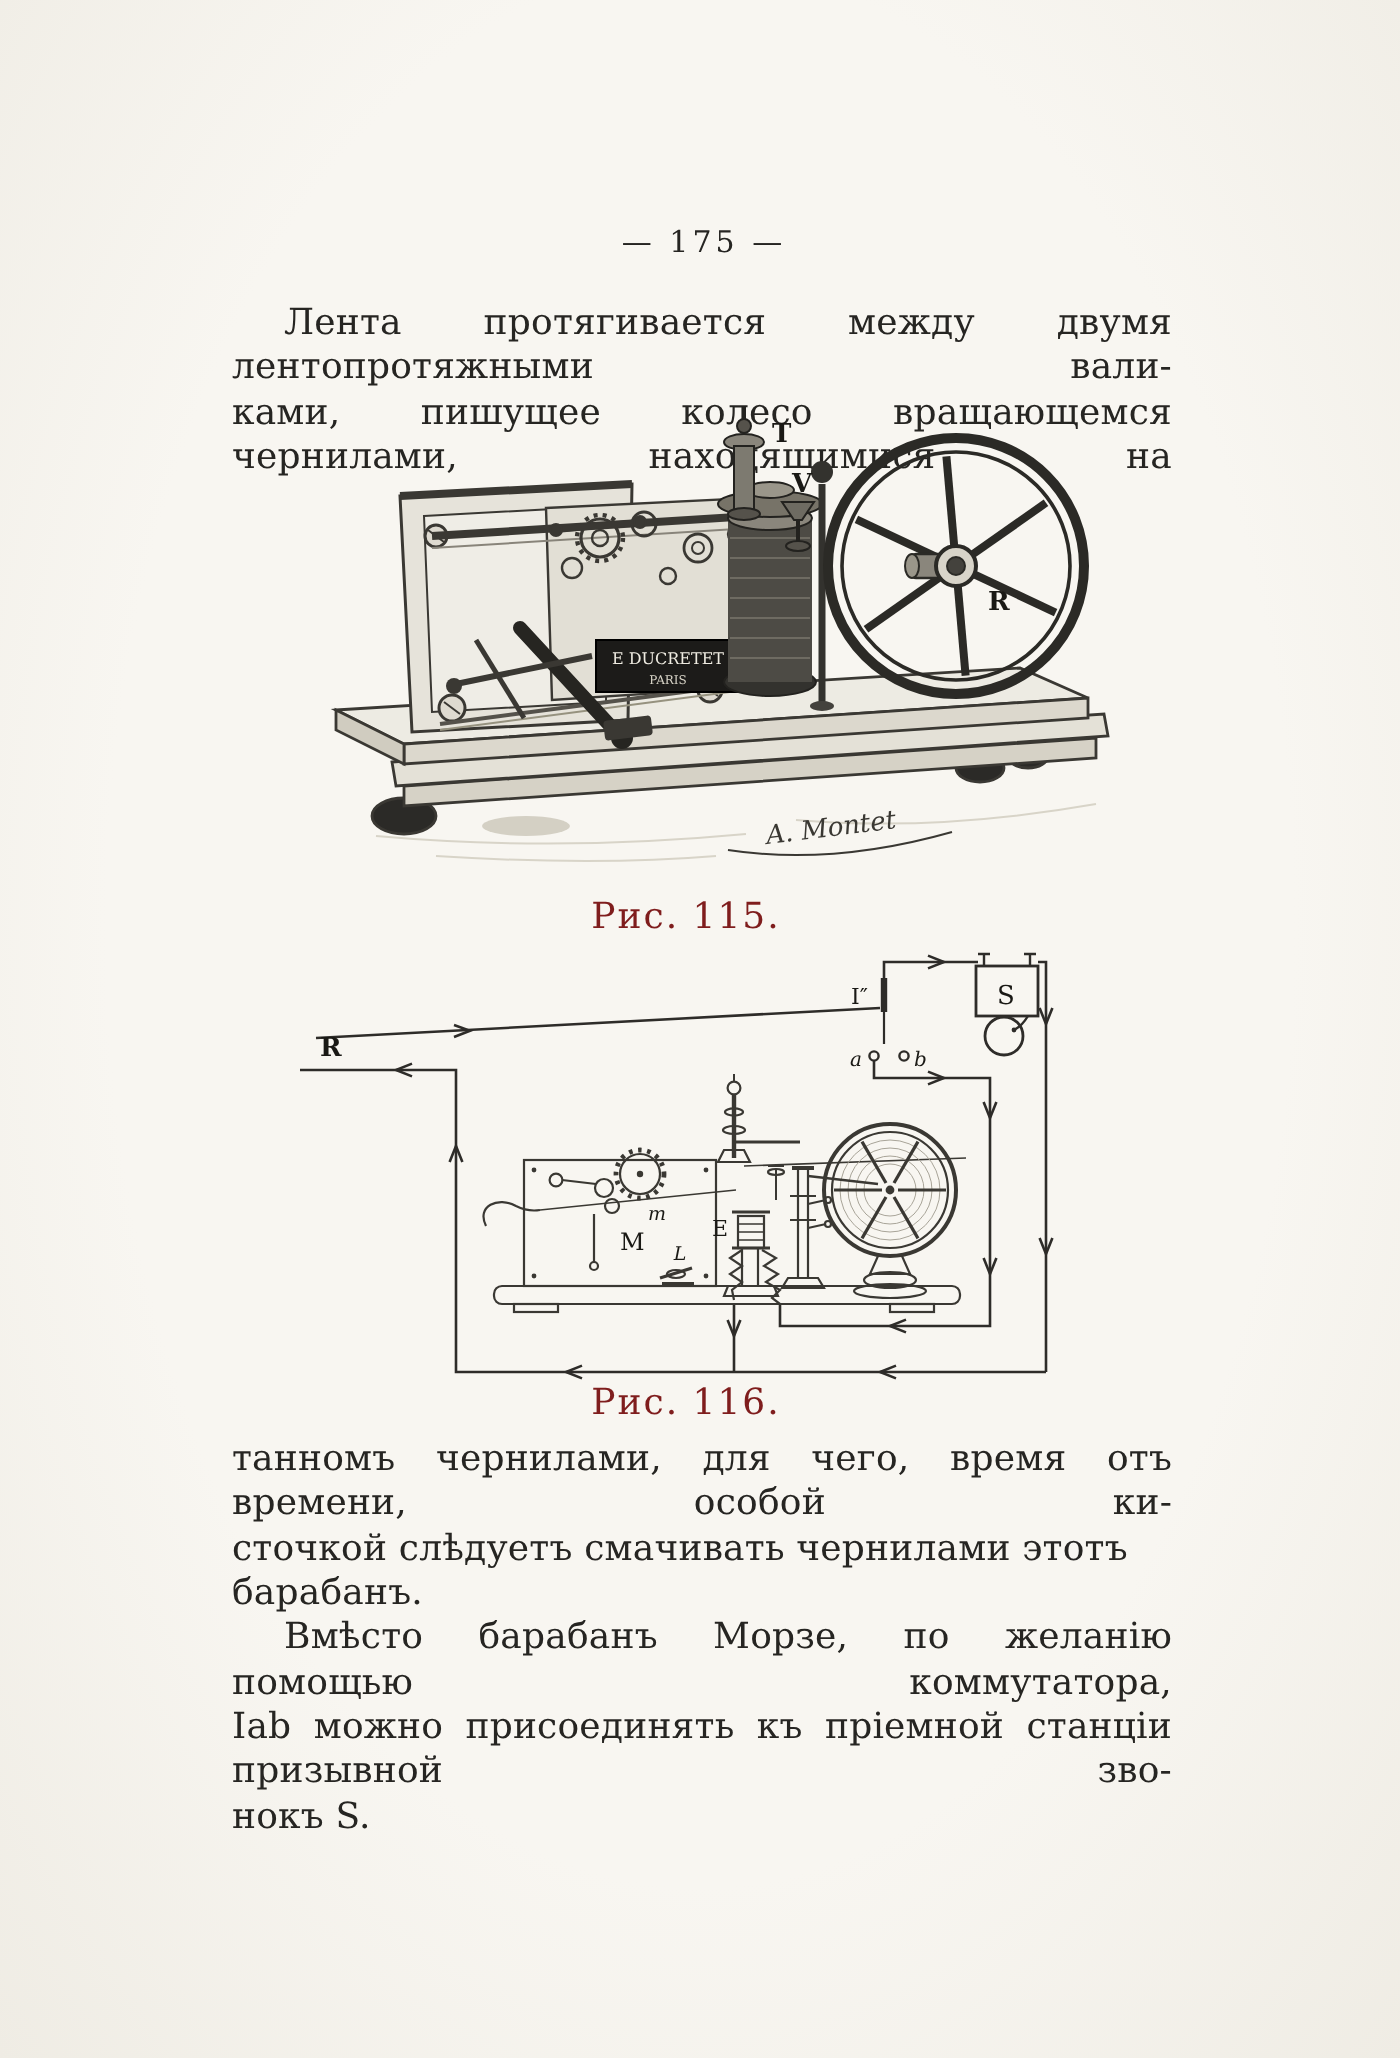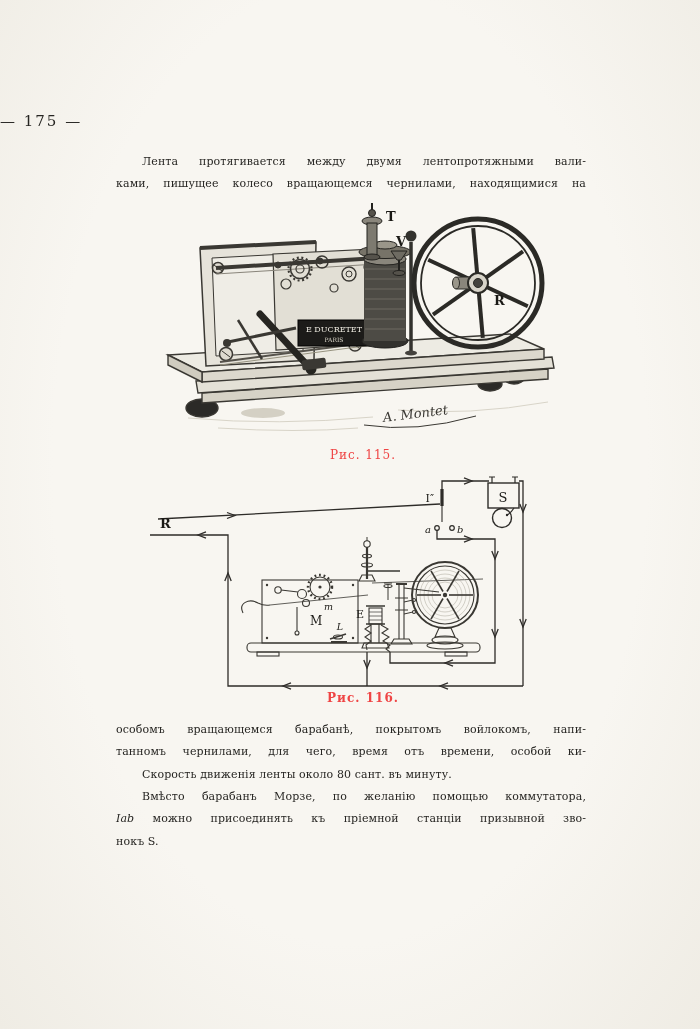"— 175 —" .pagenum { left: 0 -> 12px; text-align: left -> center }
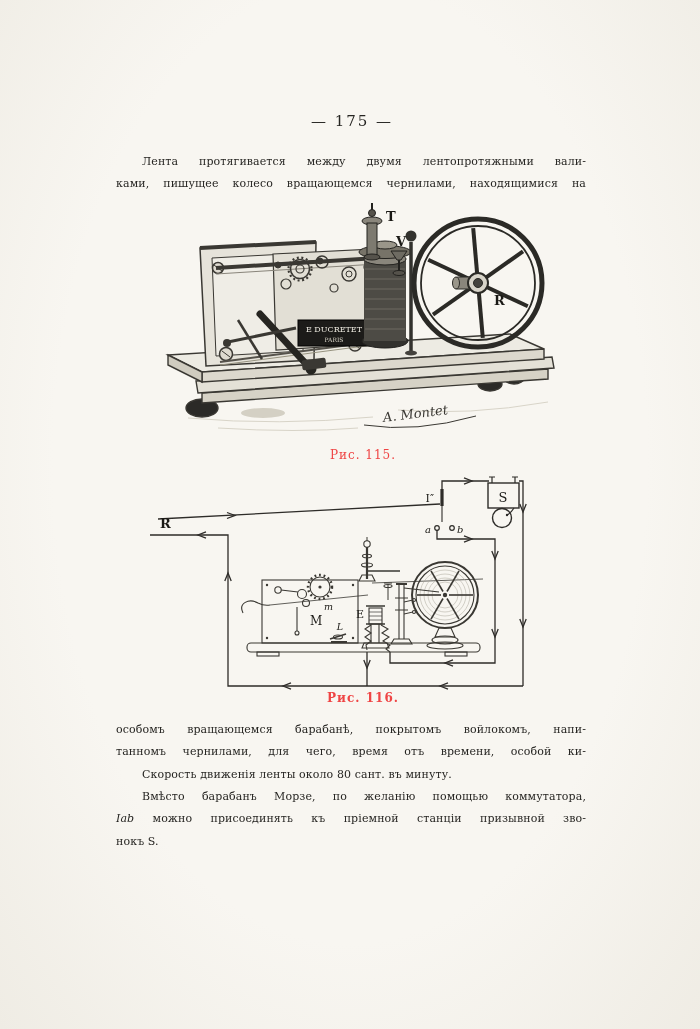"Лента протягивается между двумя" .textblock { font-size: 11px -> 18px }
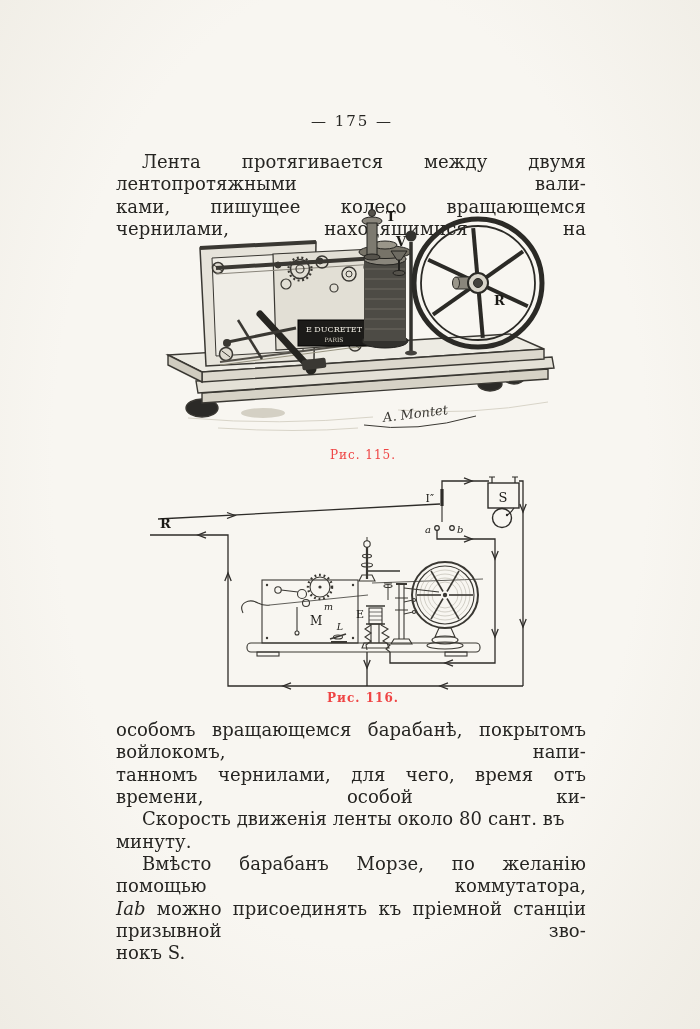"Рис. 115." .cap { color: #ef4444 -> #7f1d1d; font-size: 12px -> 18px; left: 128px -> 108px }
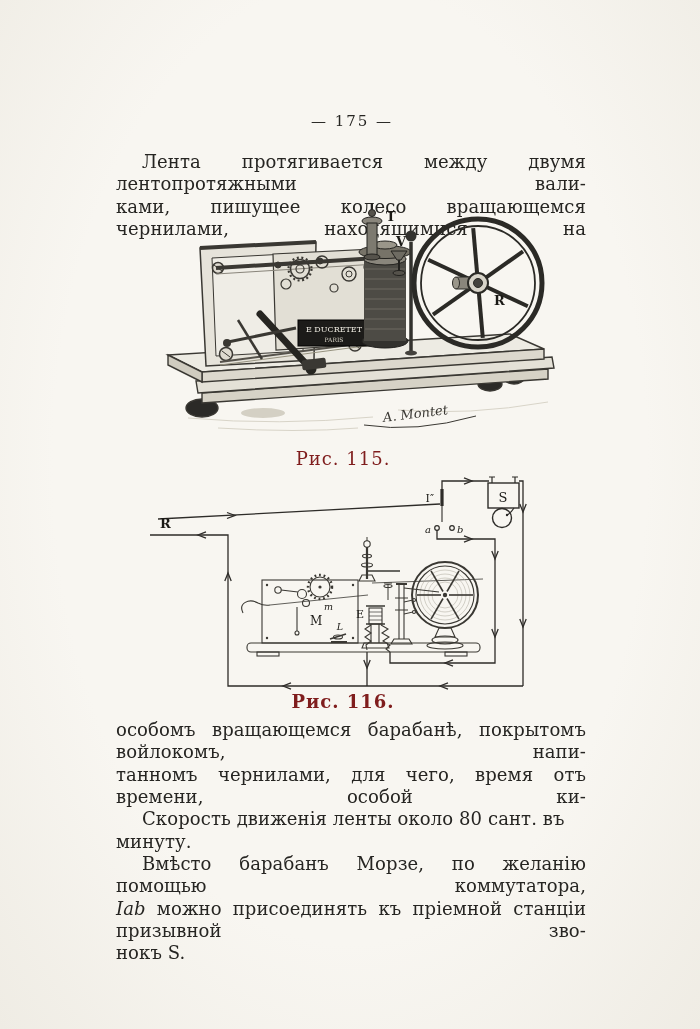"Рис. 116." .cap116 { font-weight: bold -> none }
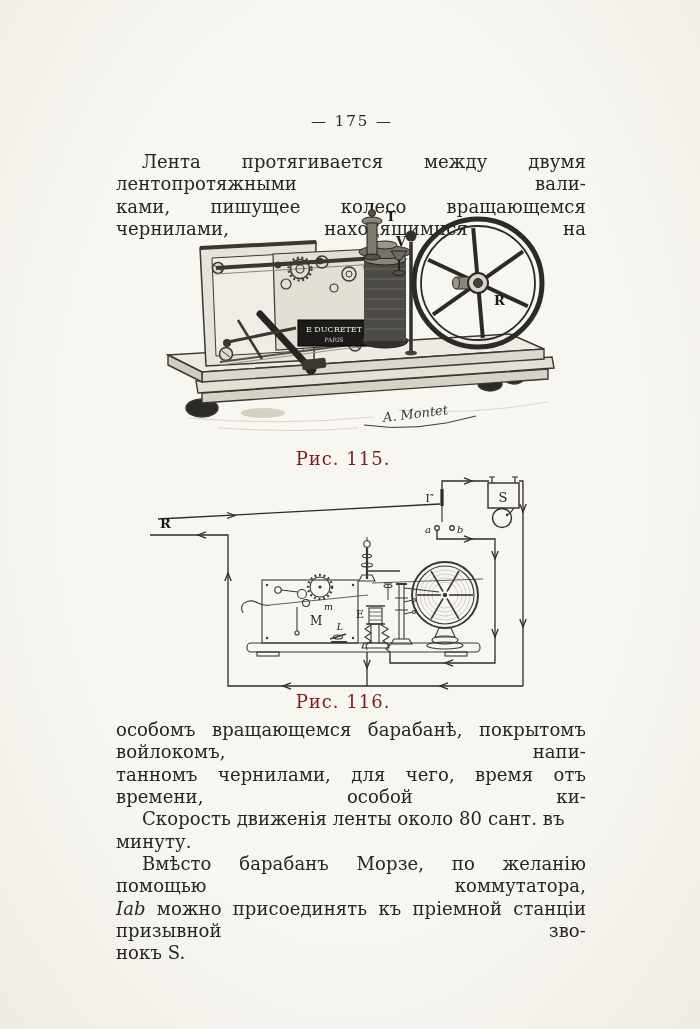"особомъ вращающемся барабанѣ, покрытомъ" div.line { html: <div>особомъ вращающемся барабанѣ, покрытомъ войлокомъ, напи-</div> -> none }
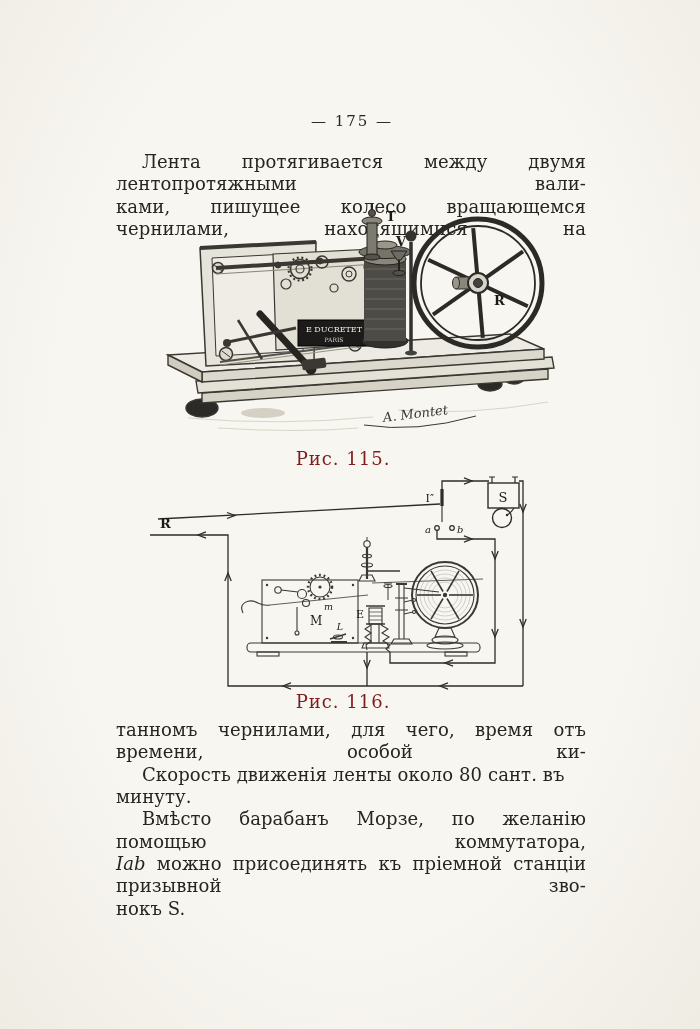"сточкой слѣдуетъ смачивать чернилами" div.line { html: none -> <div>сточкой слѣдуетъ смачивать чернилами этотъ барабанъ.</div> }
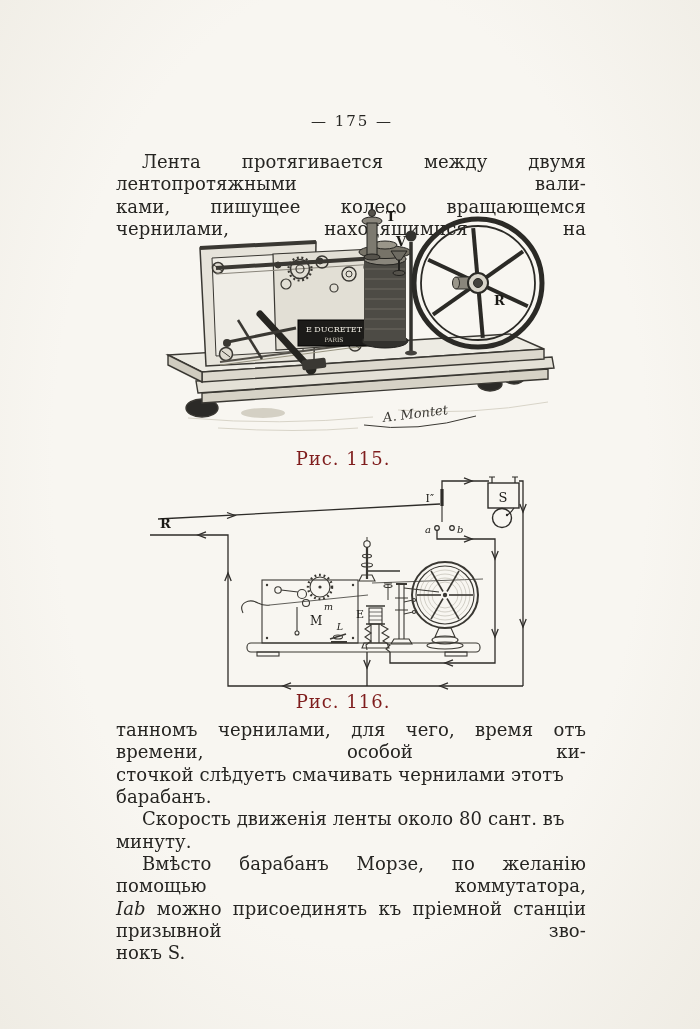"Скорость движенія ленты около 80" div.line { html: <div>Скорость движенія ленты около 80 сант. въ минуту.</div> -> none }
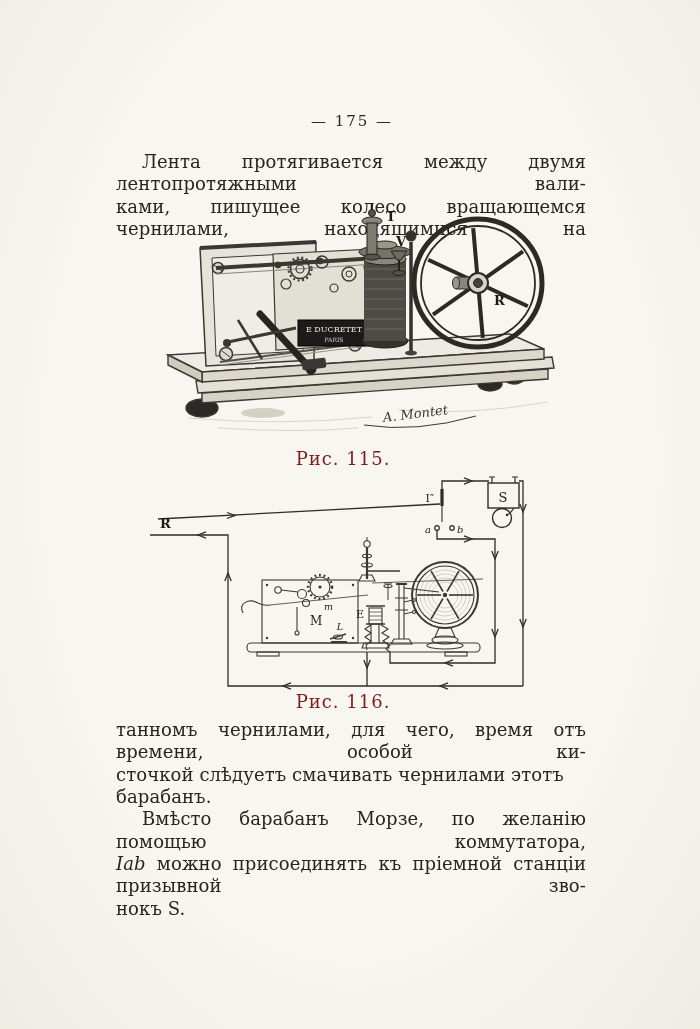"Iab" .it { font-style: italic -> none }
